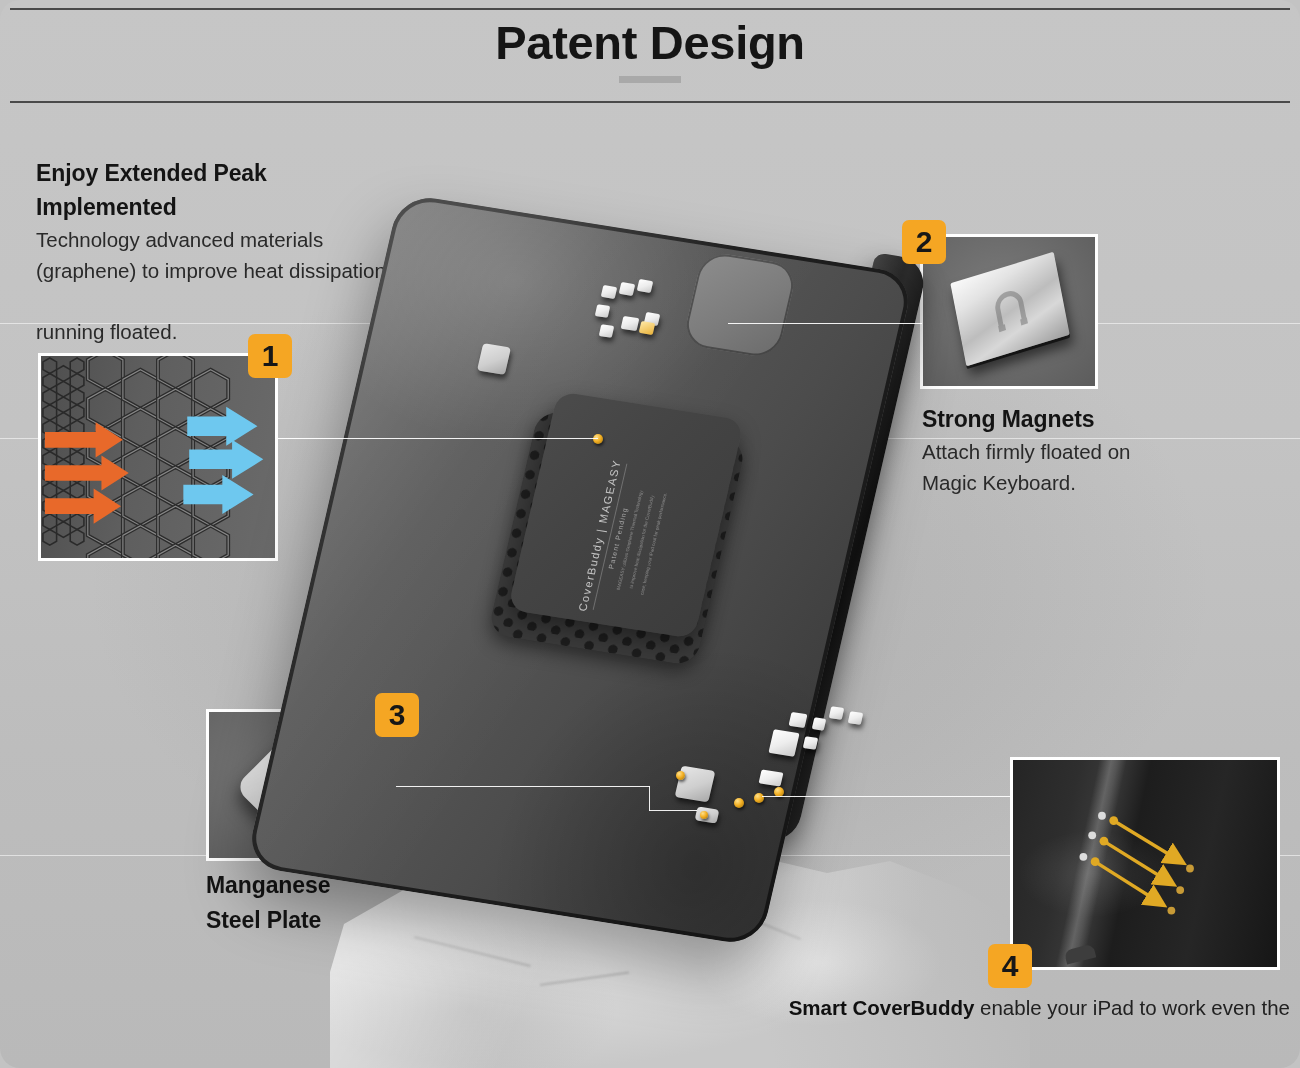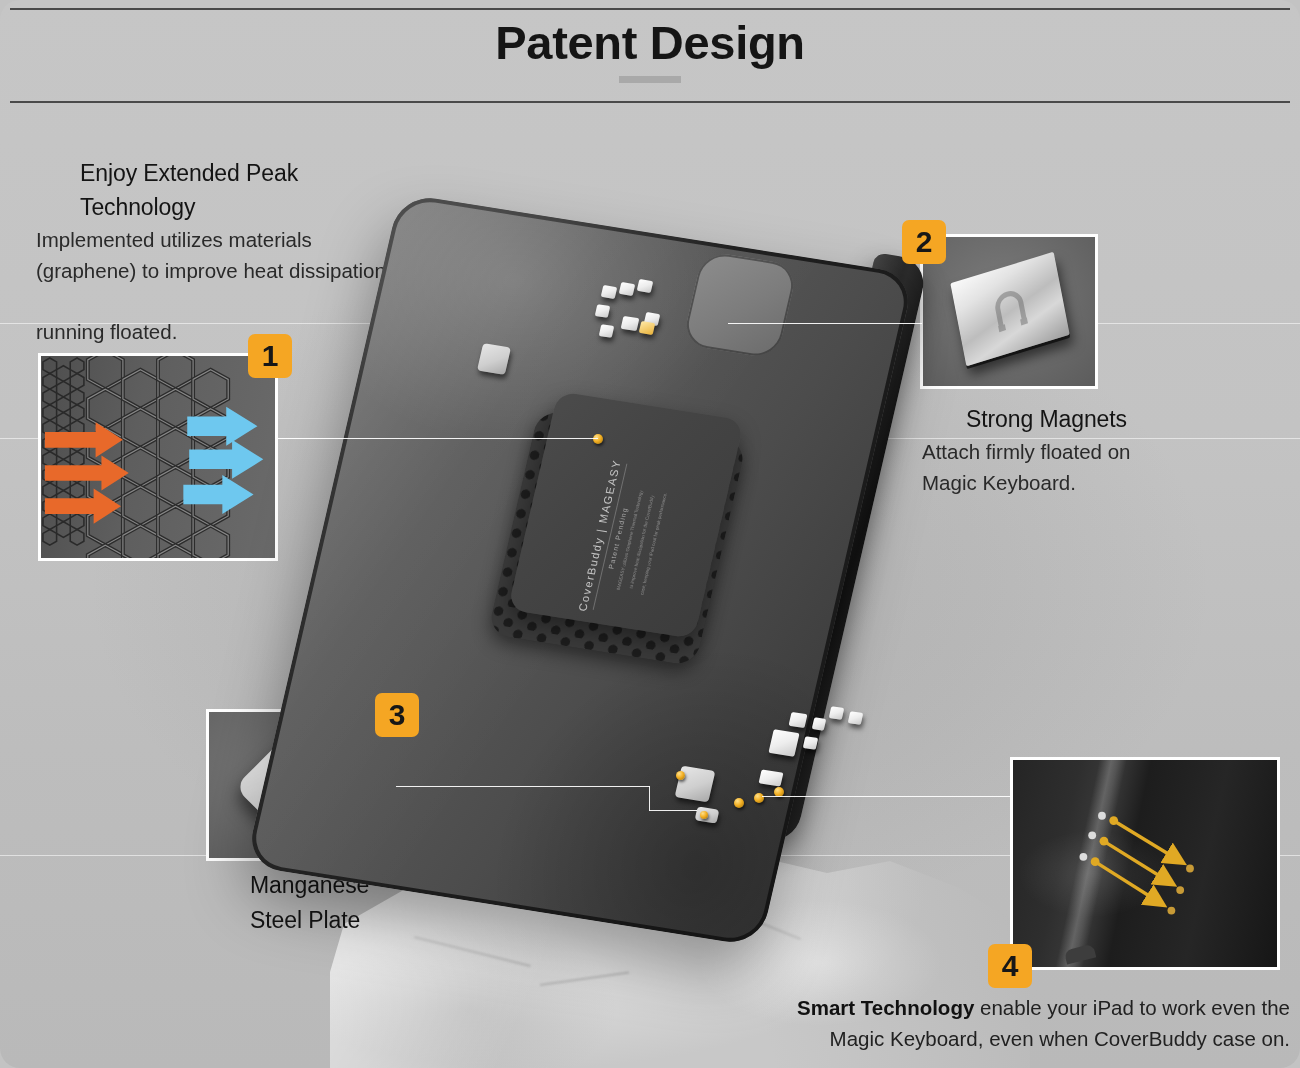"Enjoy Extended Peak" .tb h3 { font-weight: normal -> bold; margin-left: 44px -> none }
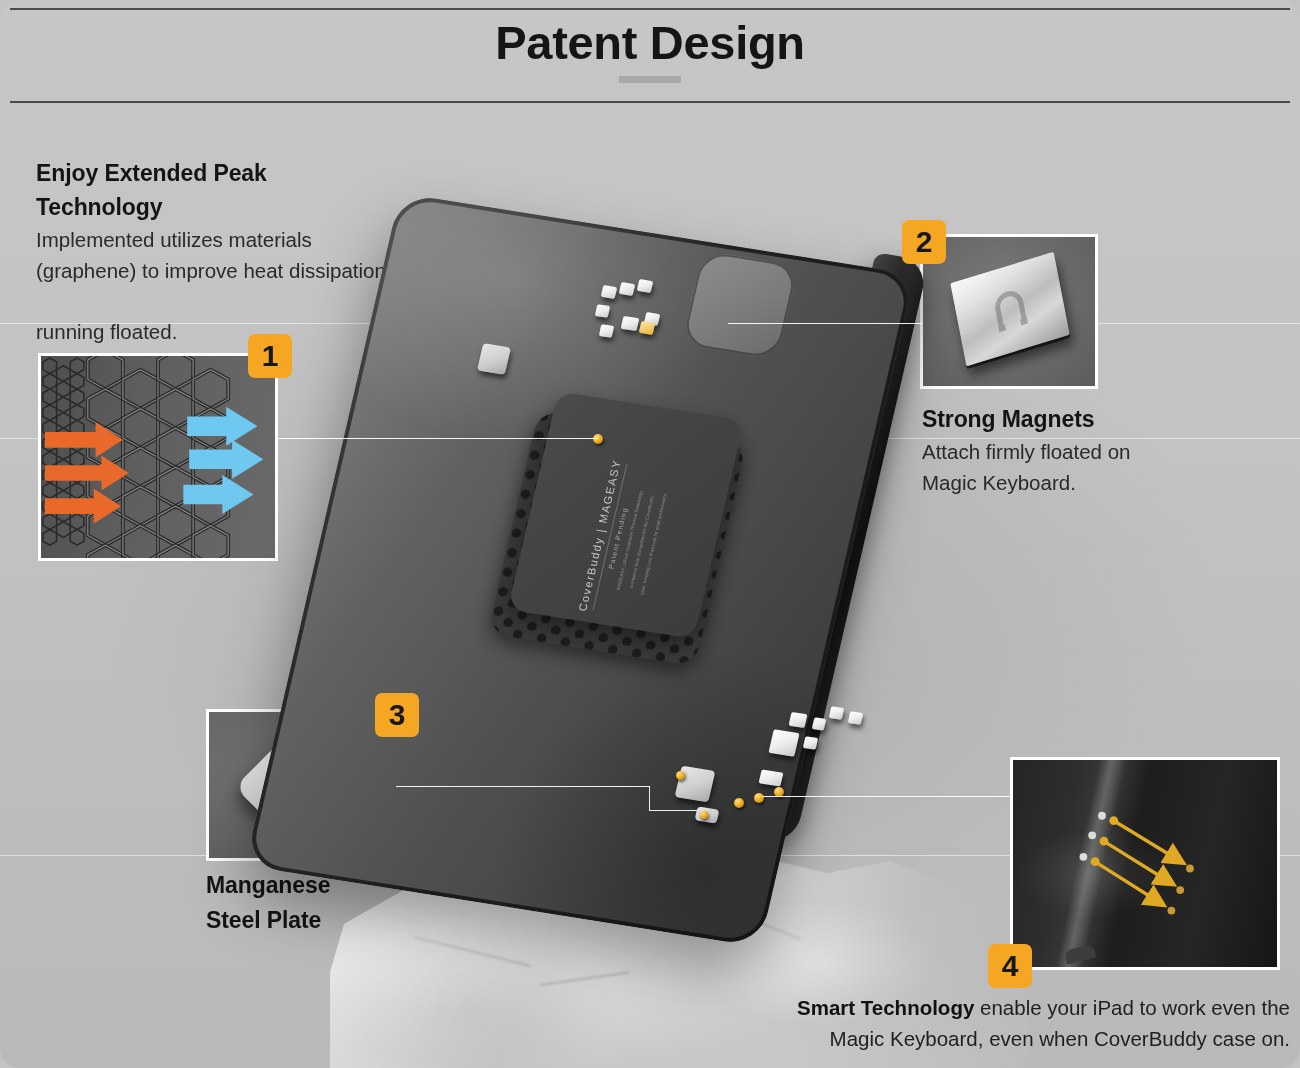"Technology" span { text: Technology -> Implemented }
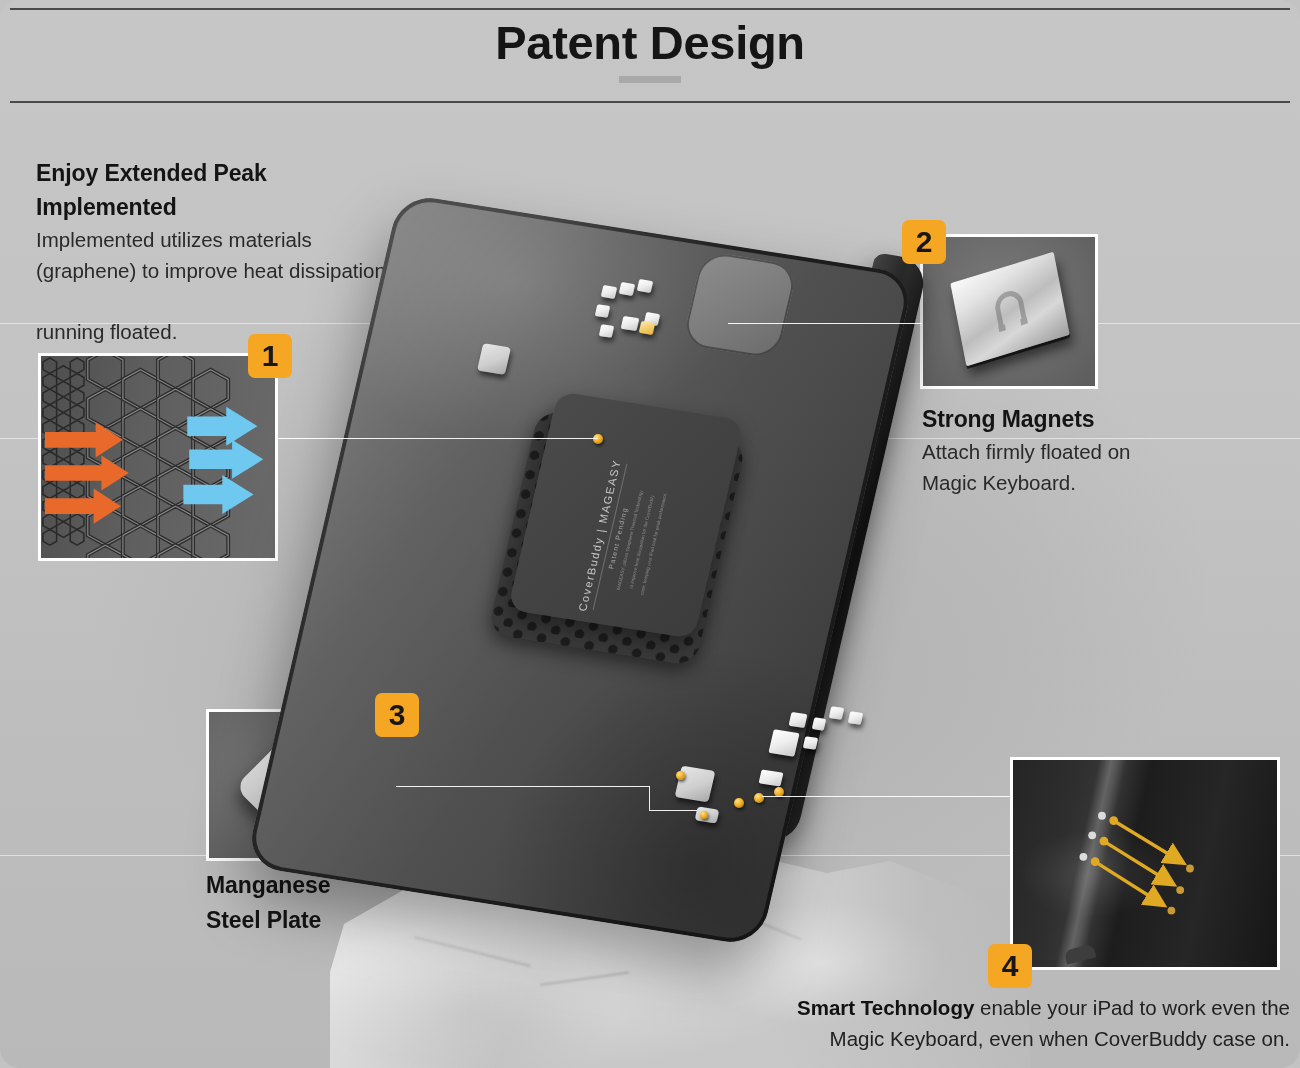"Implemented utilizes materials" span { text: Implemented utilizes -> Technology advanced }
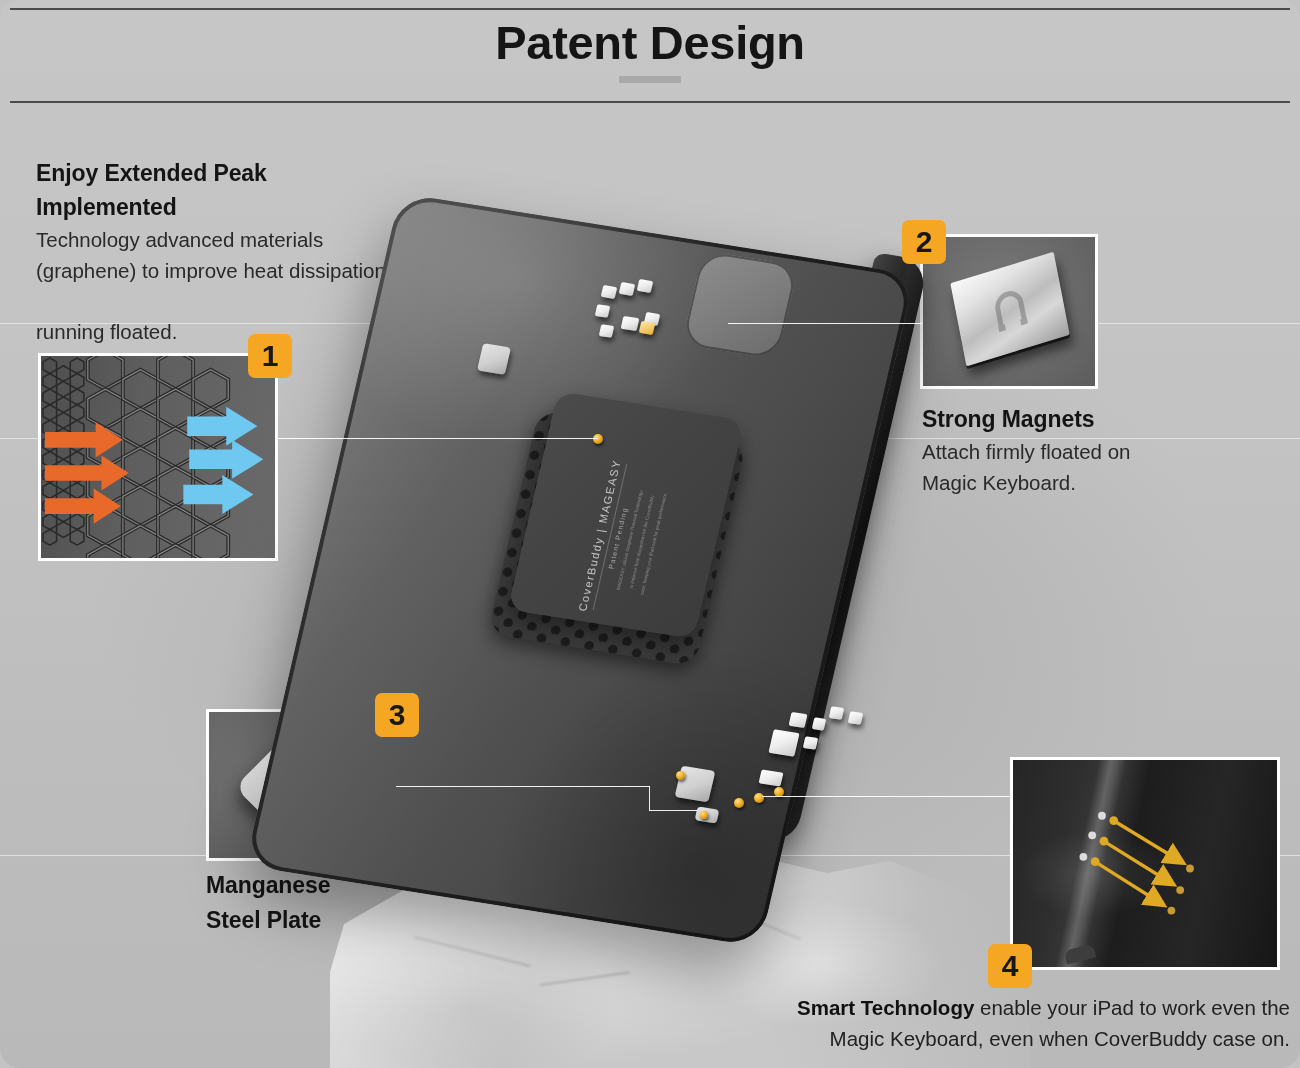"Smart Technology" b { text: Technology -> CoverBuddy }
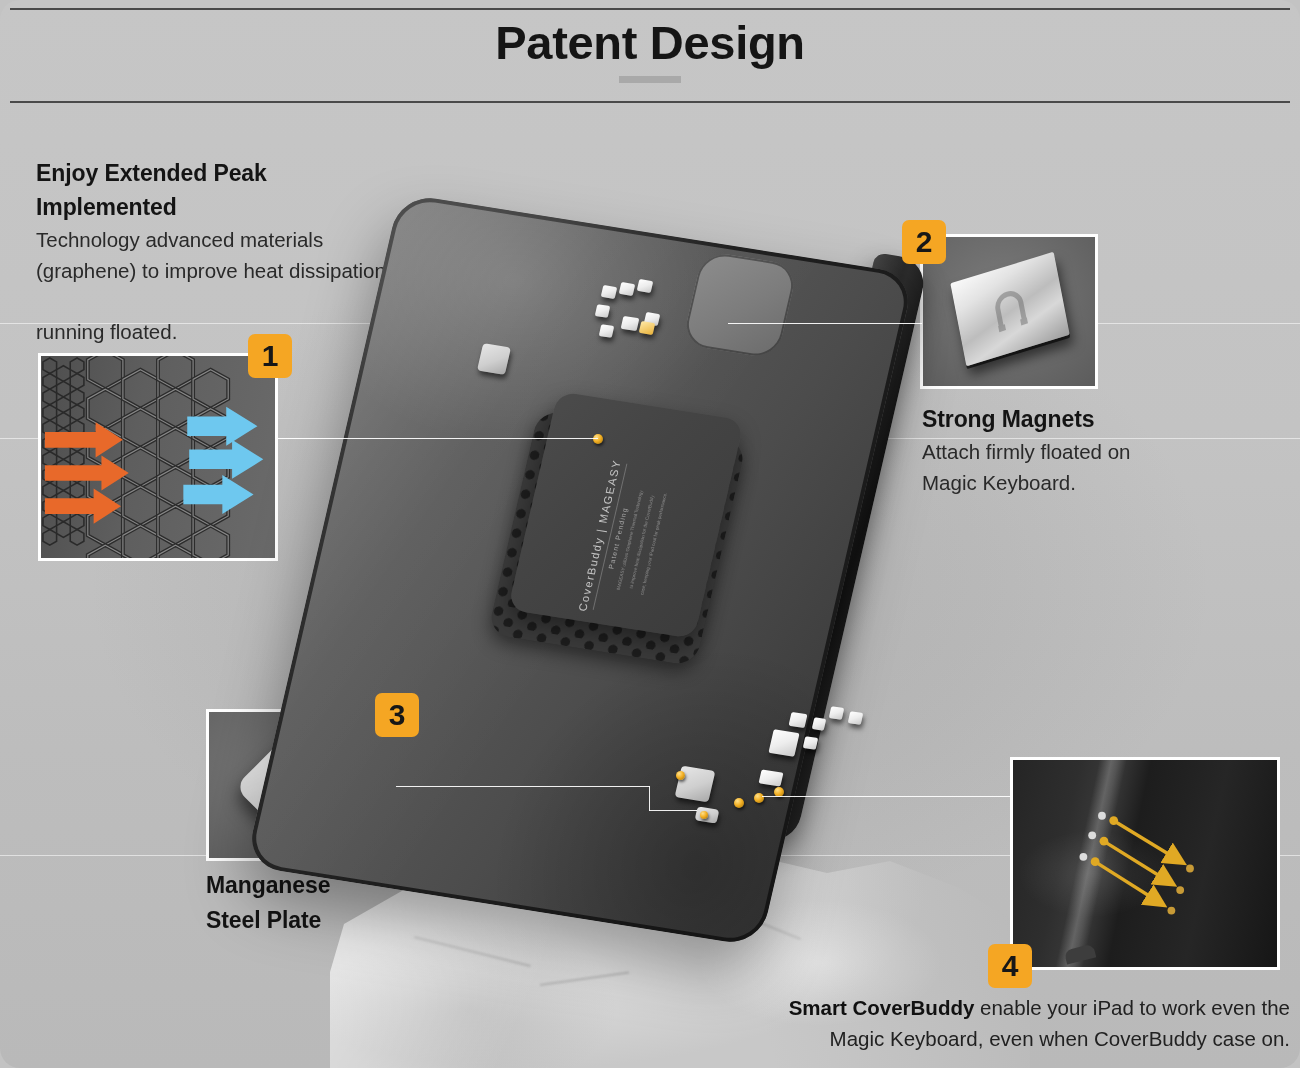"Magic Keyboard, even when CoverBuddy" span { html: <span>Magic Keyboard, even when CoverBuddy case on.</span> -> none }
